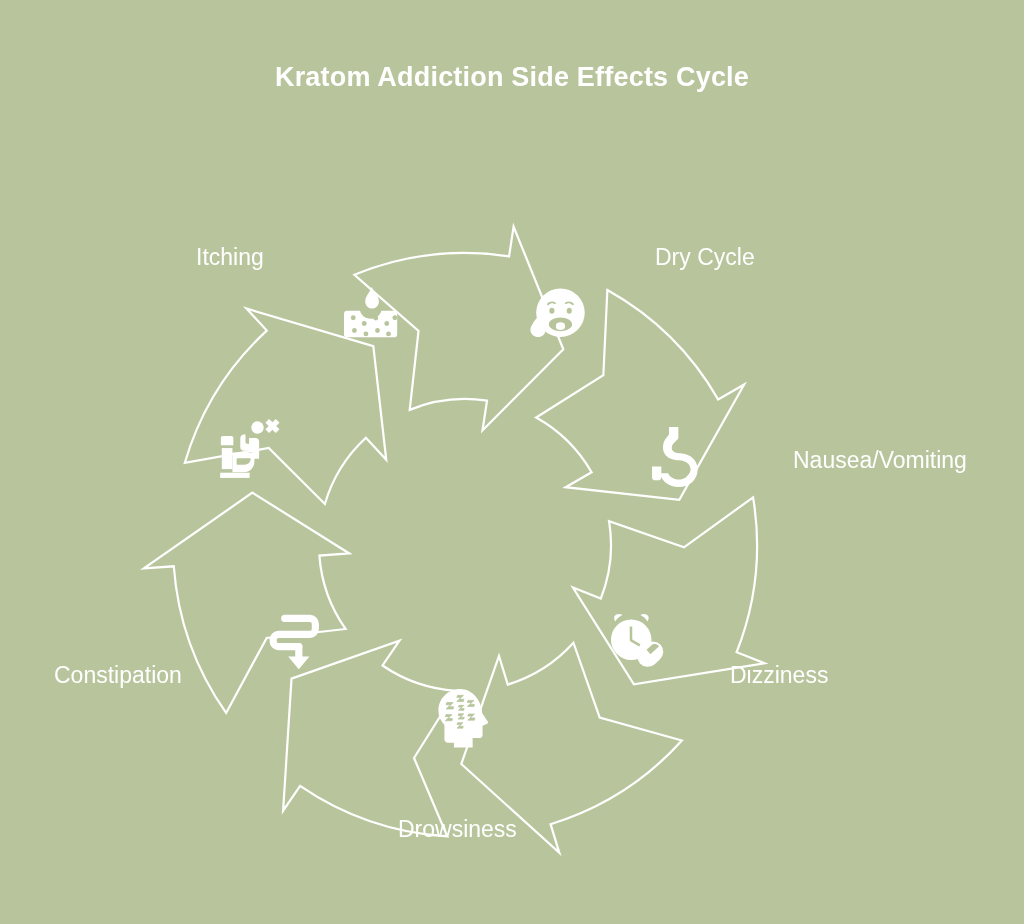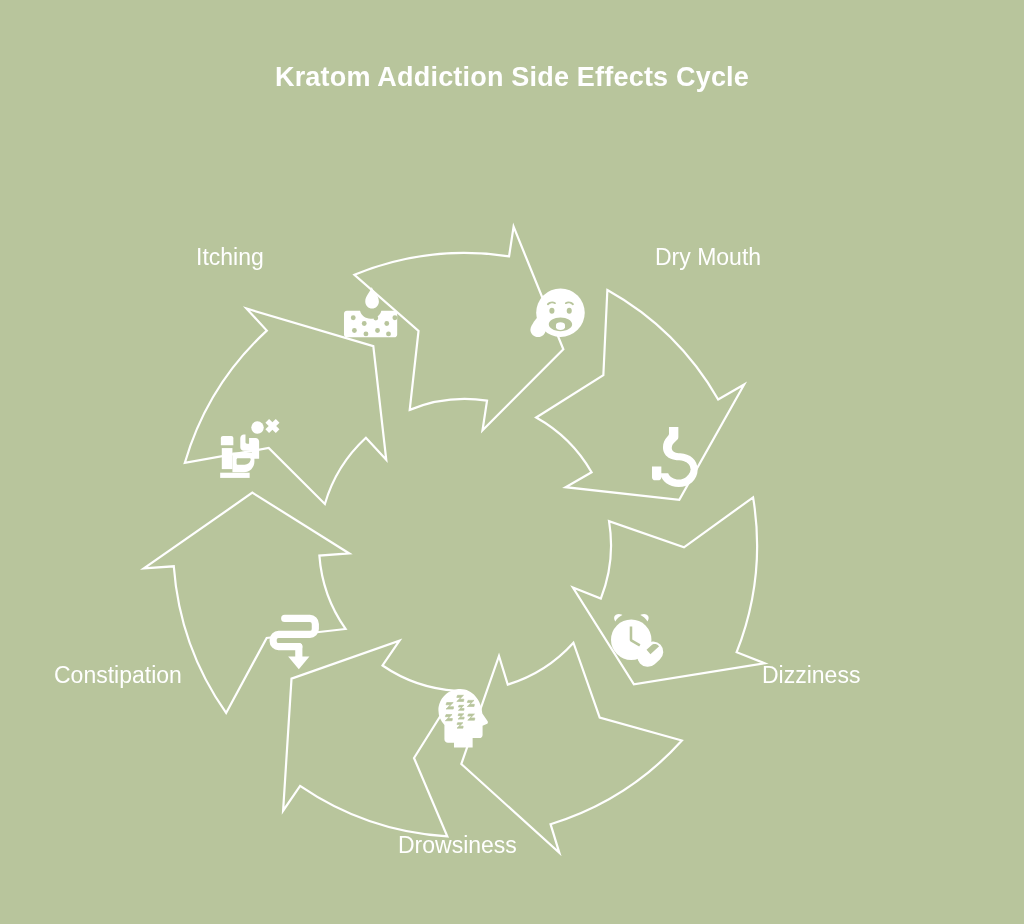"Dry Mouth" div.node-label { text: Mouth -> Cycle }
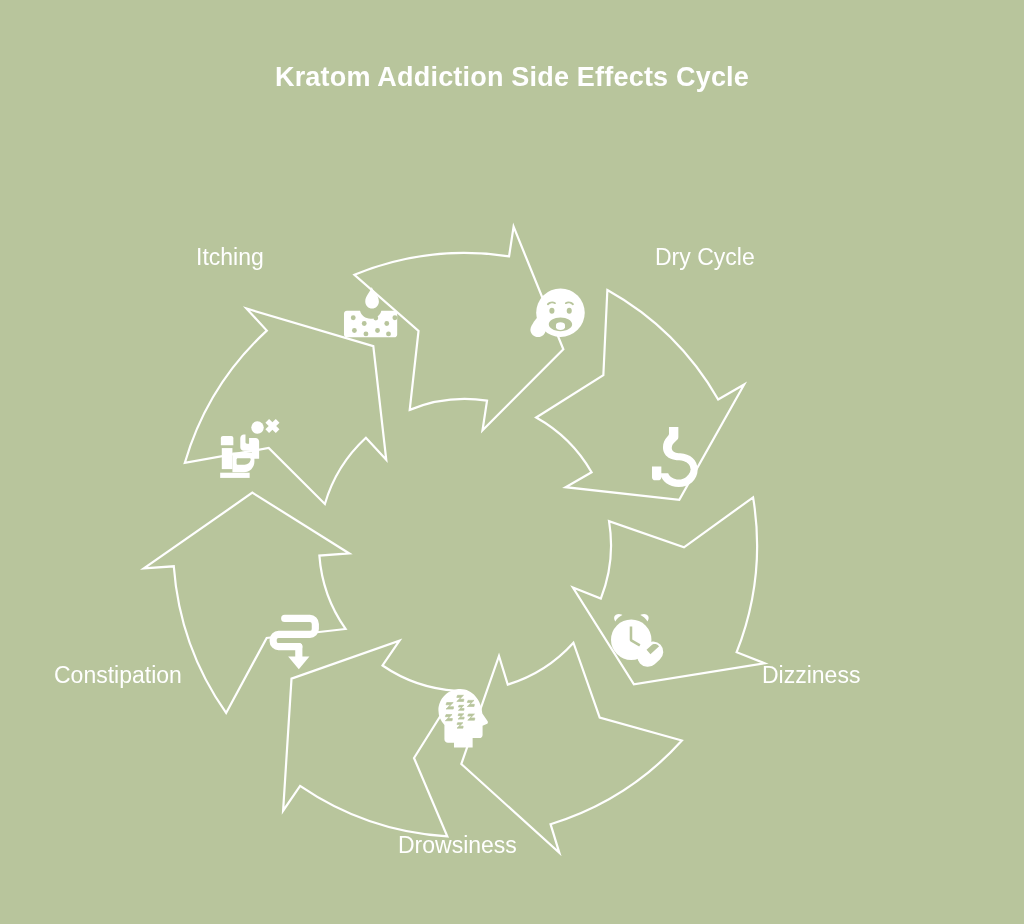"Nausea/Vomiting" div.node-label { html: none -> <div>Nausea/Vomiting</div> }
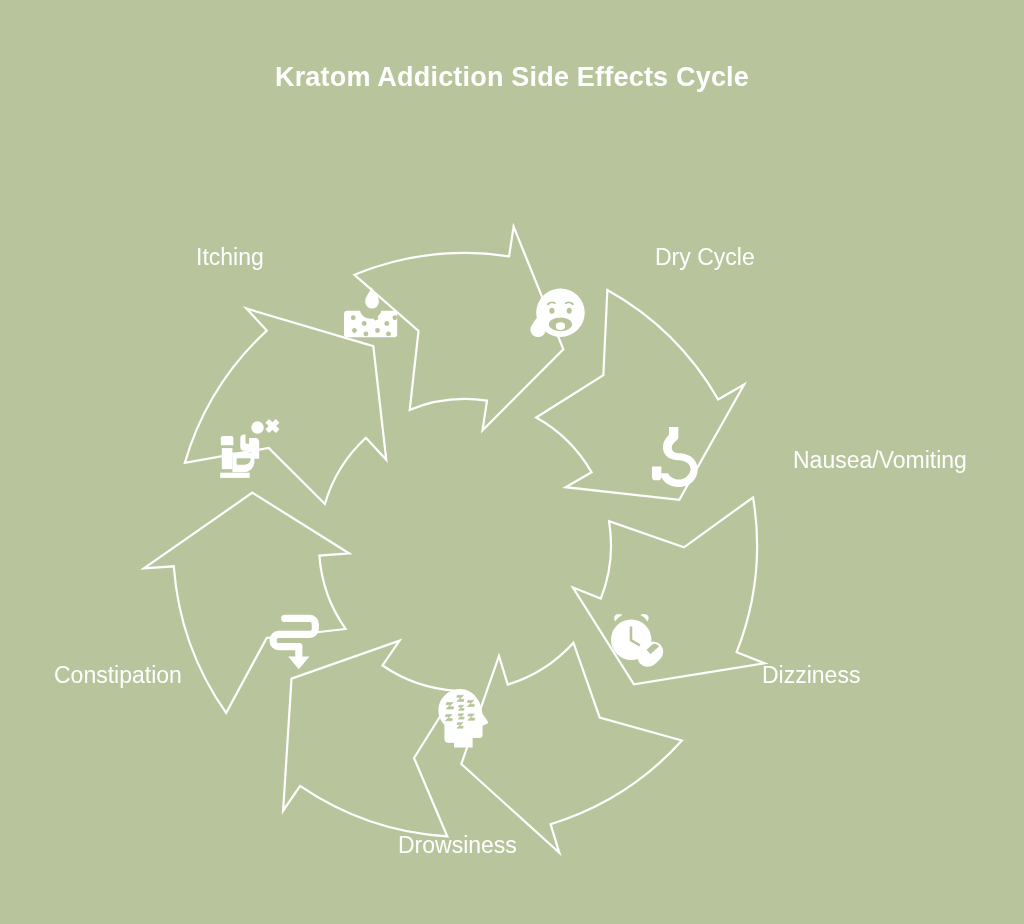"Dizziness" div.node-label { left: 762px -> 730px }
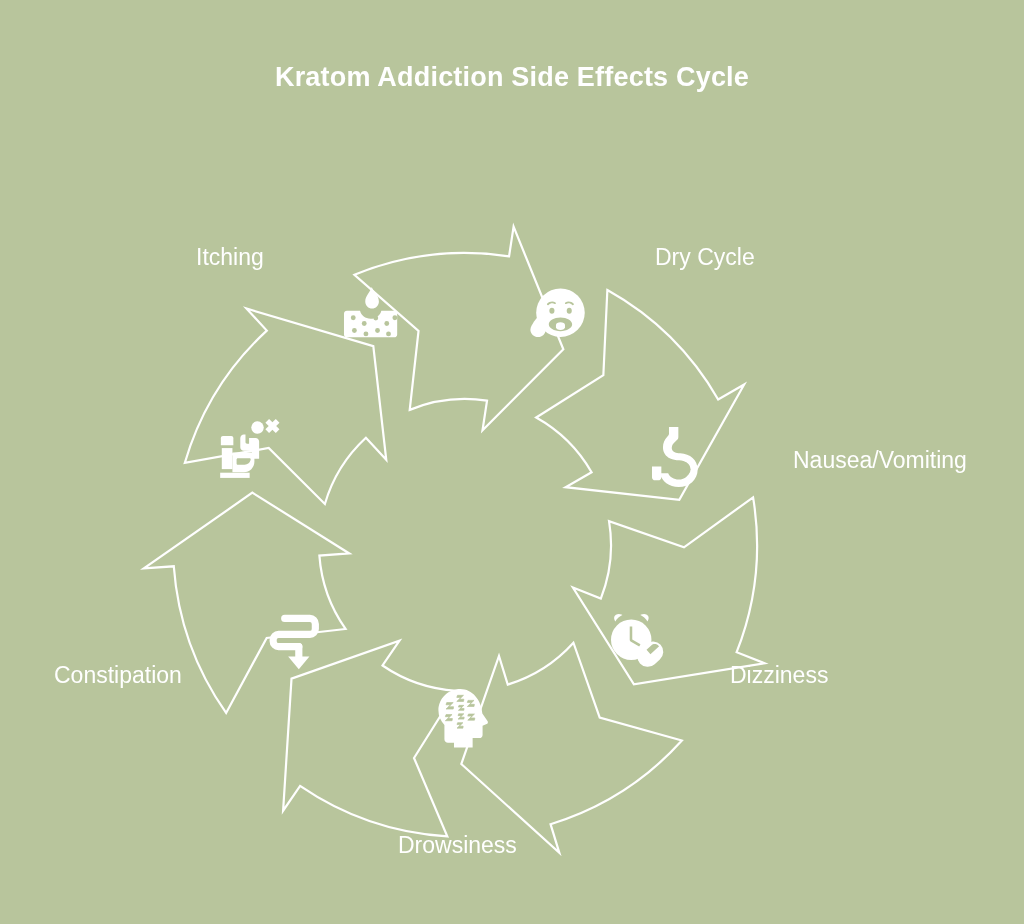"Drowsiness" div.node-label { margin-top: 16px -> none }
